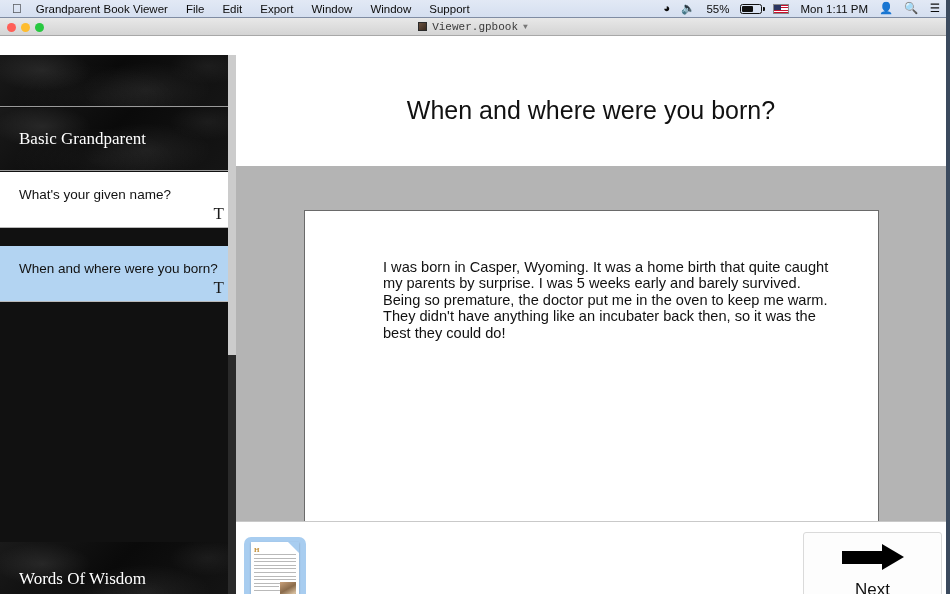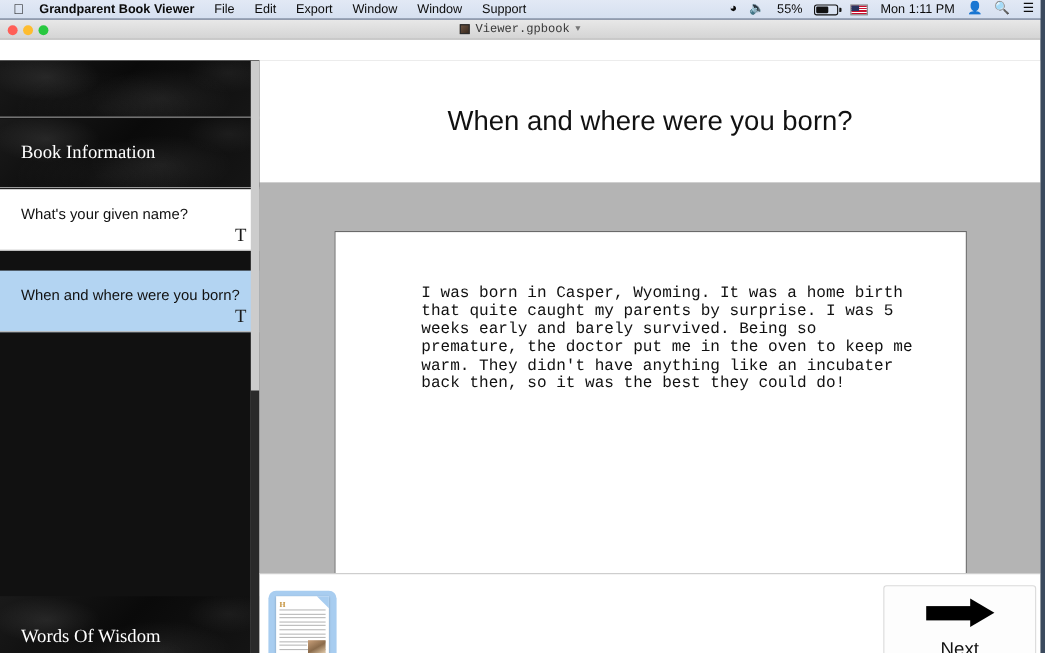"Grandparent Book Viewer" #menubar .appname { font-weight: bold -> normal }
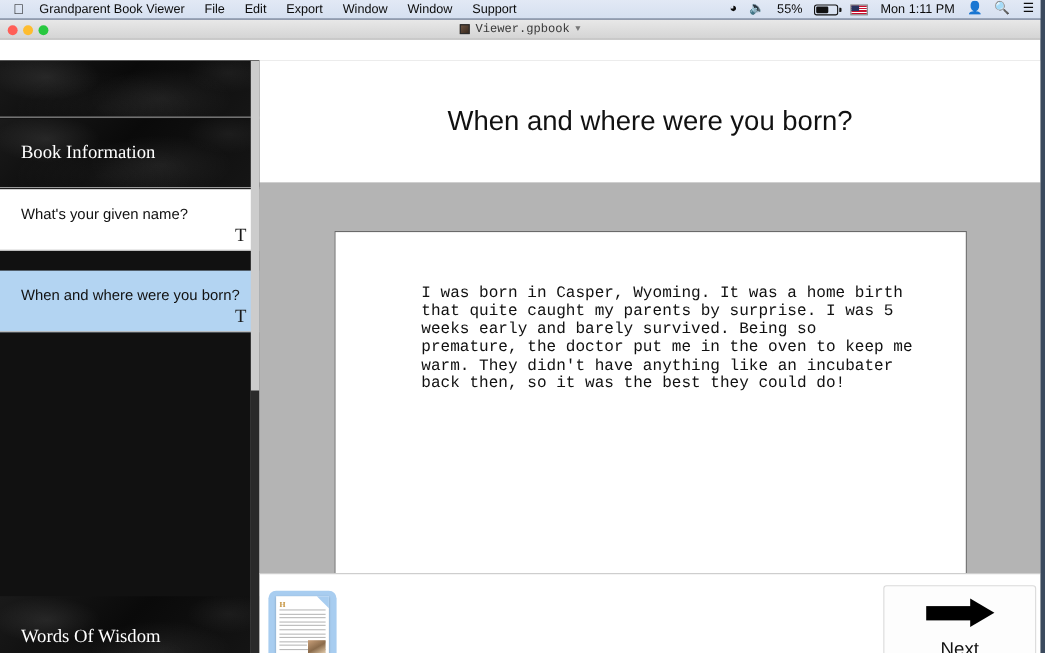"Book Information" span.lbl { text: Book Information -> Basic Grandparent }
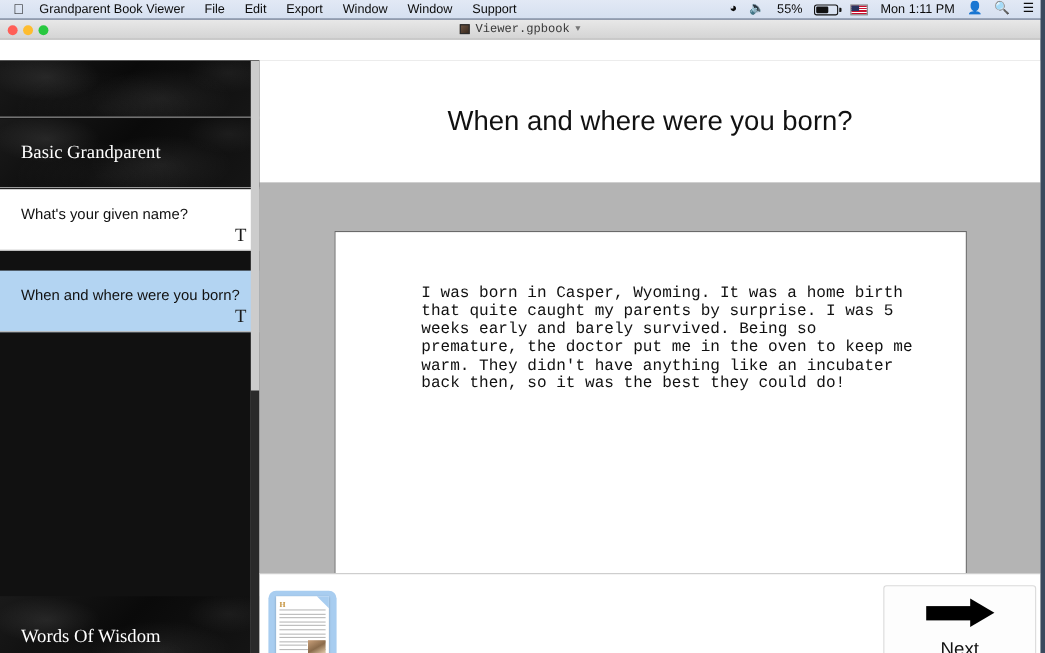"I was born in Casper," #sheet-text { font-family: Liberation Mono, monospace -> Liberation Sans, sans-serif }
